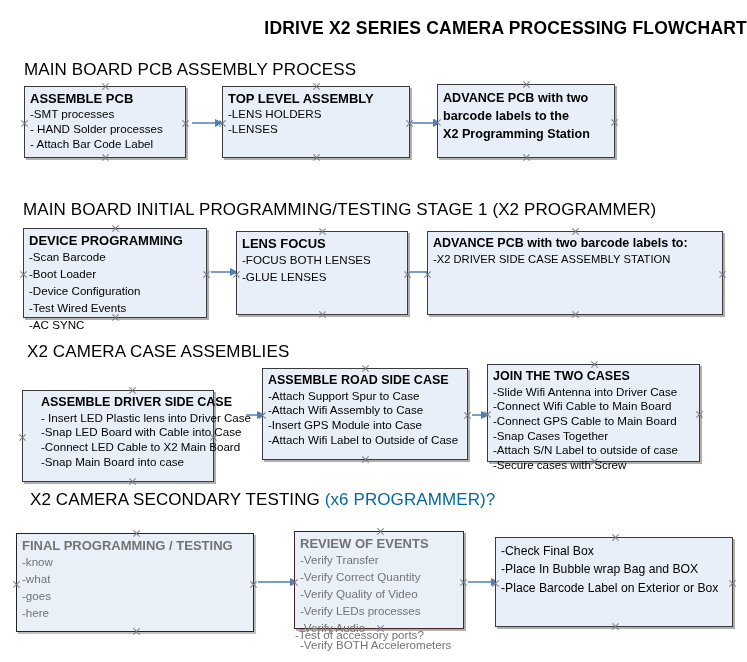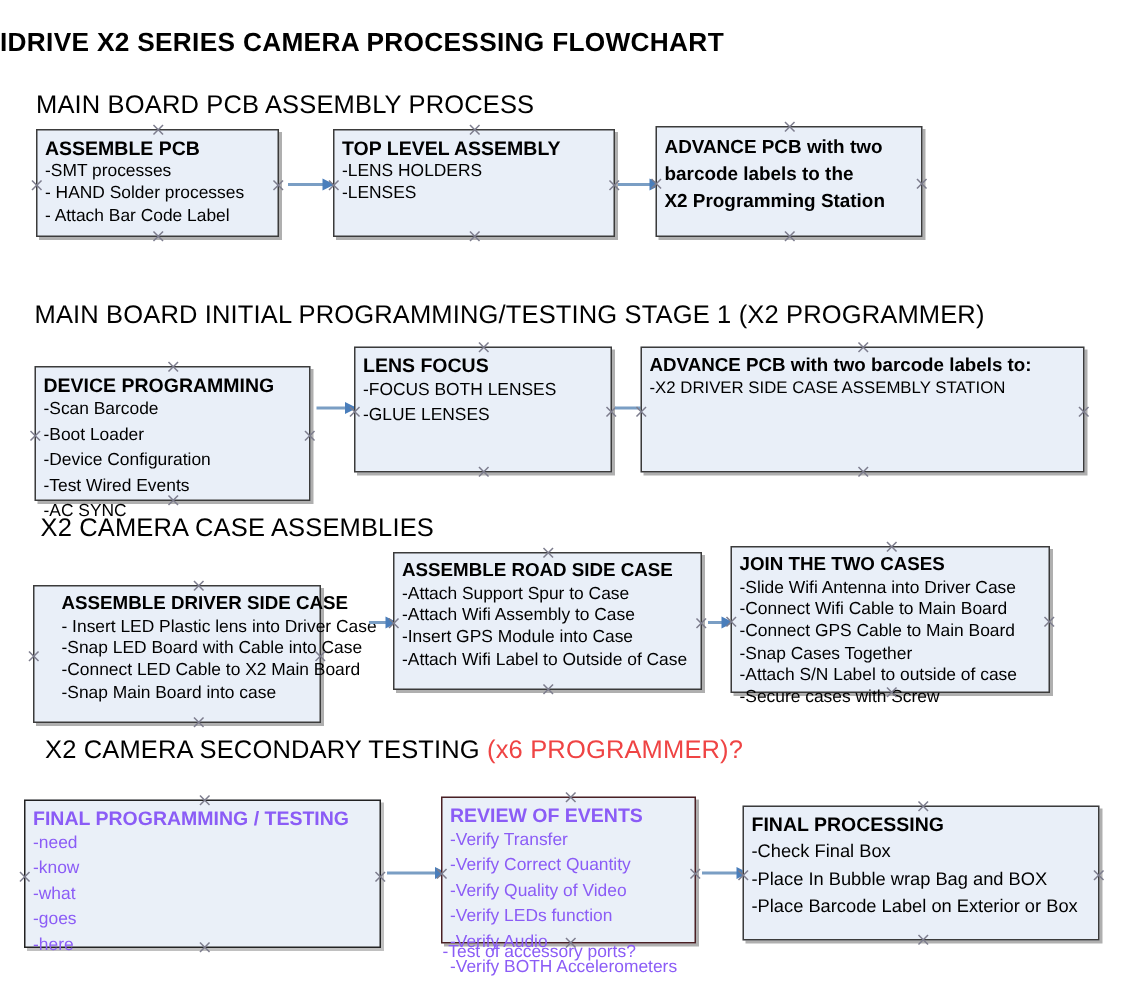"IDRIVE X2 SERIES CAMERA PROCESSING" .doc-title { text-align: left -> right }
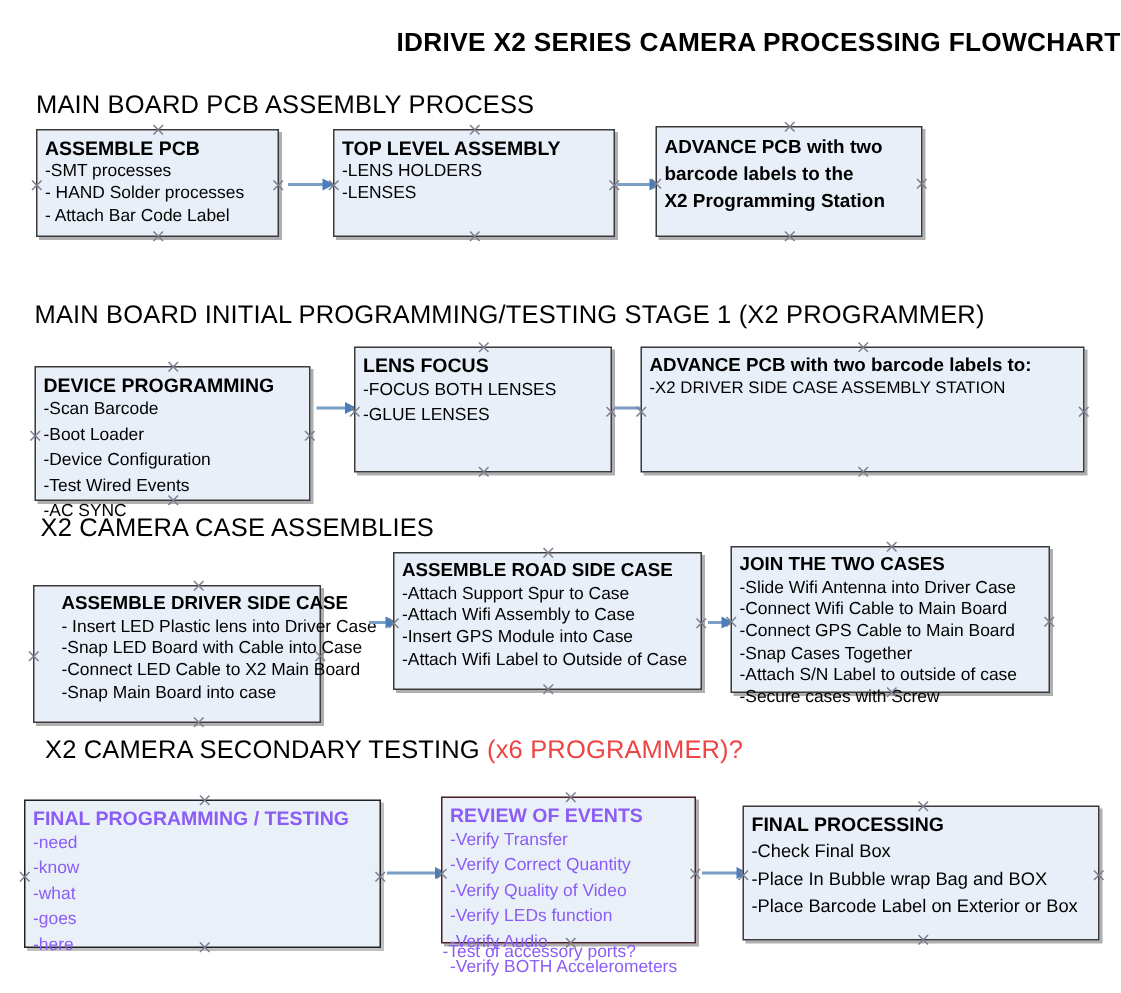"DEVICE PROGRAMMING" div.flow-box { top: 244px -> 228px }
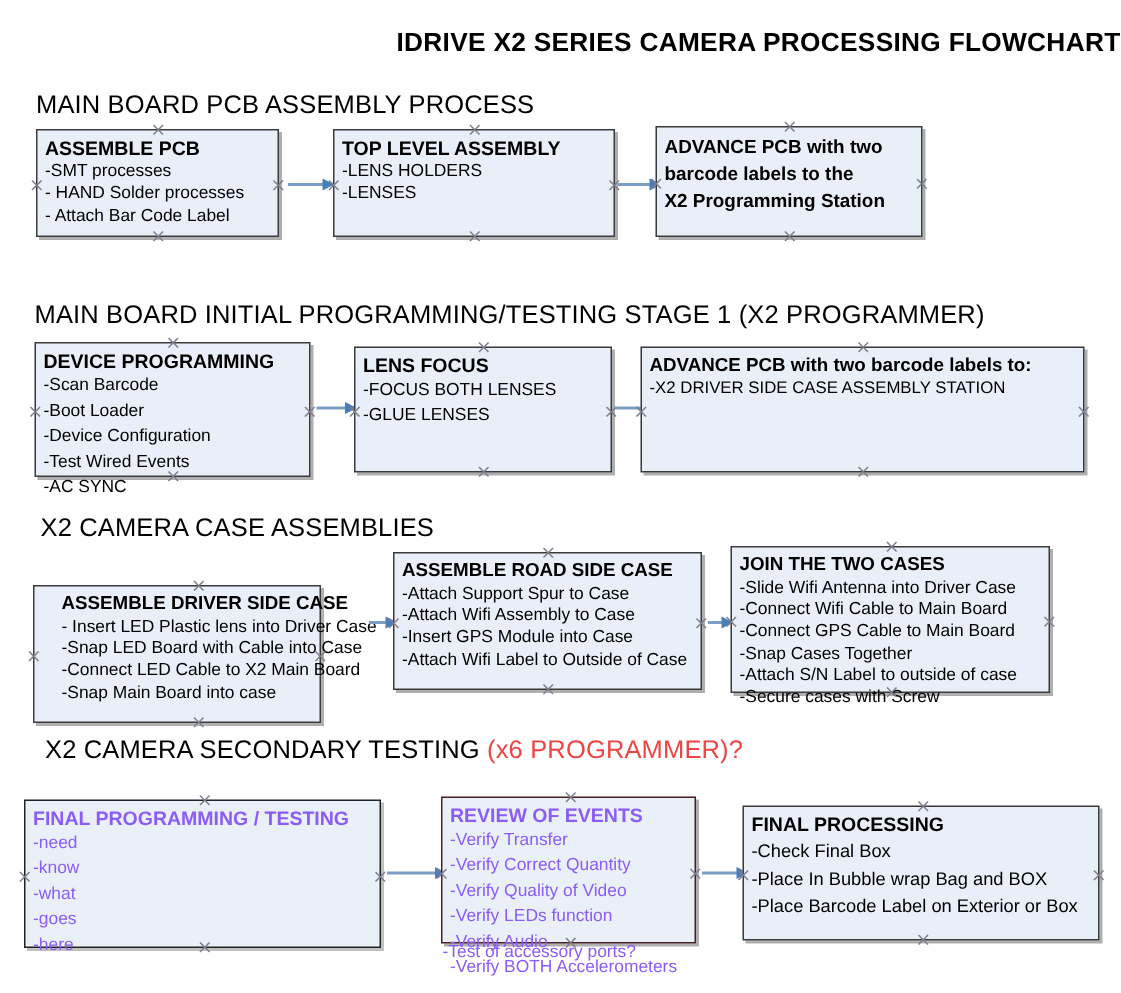"(x6 PROGRAMMER)?" .section-heading .accent-red { color: #ef4444 -> #0369a1 }
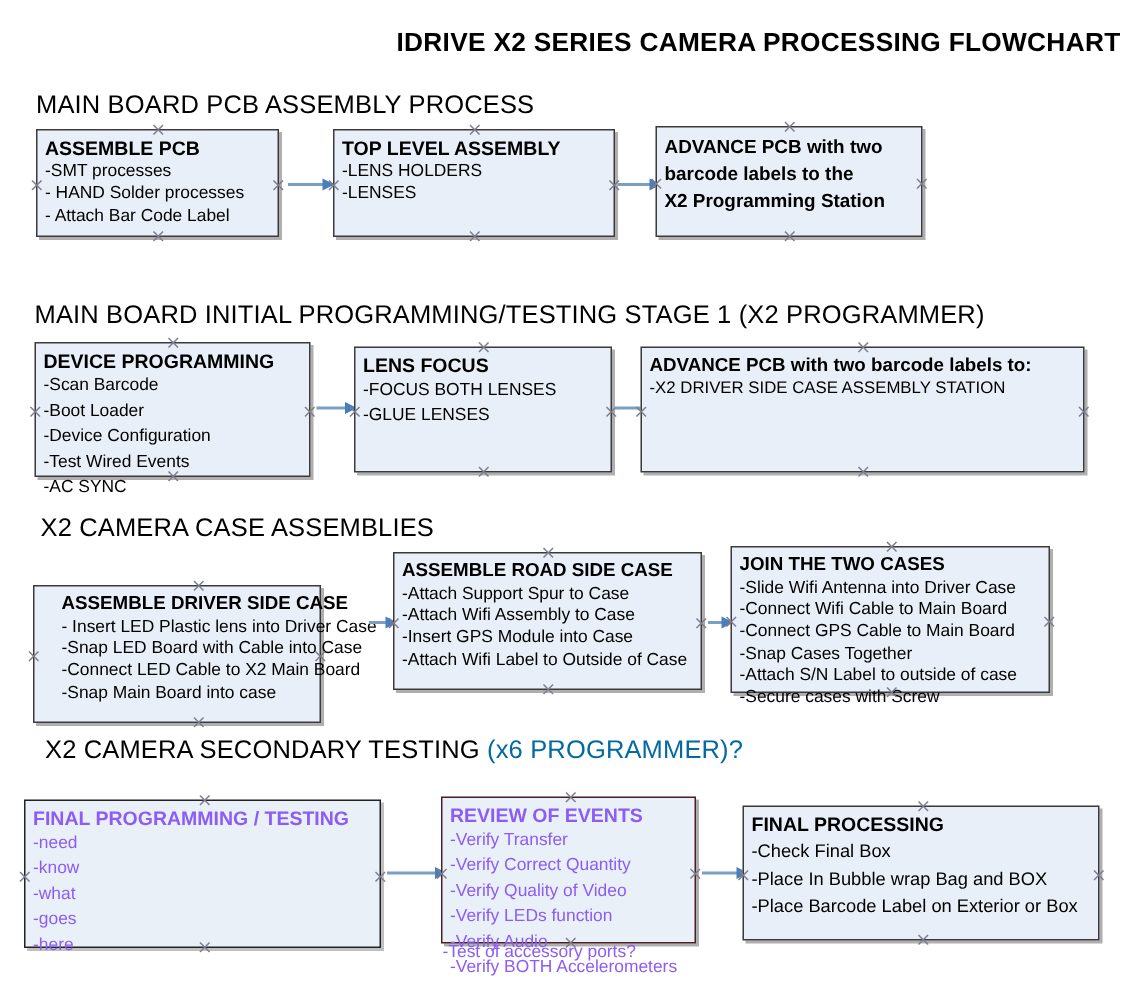"FINAL PROGRAMMING / TESTING" .flow-box.red-box .box-title, .flow-box.red-box .box-line { color: #8b5cf6 -> #737373 }
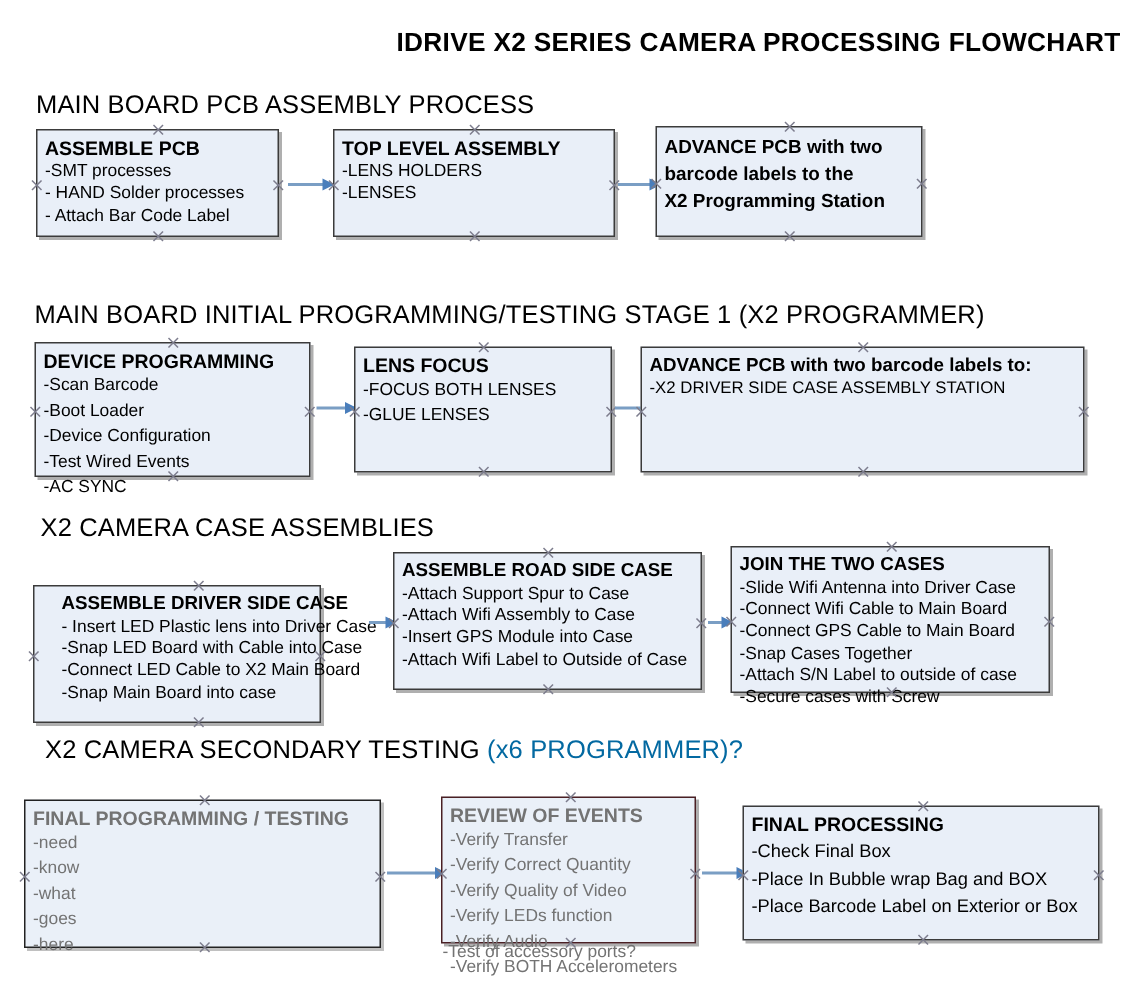"FINAL PROCESSING" div.box-title { html: <div>FINAL PROCESSING</div> -> none }
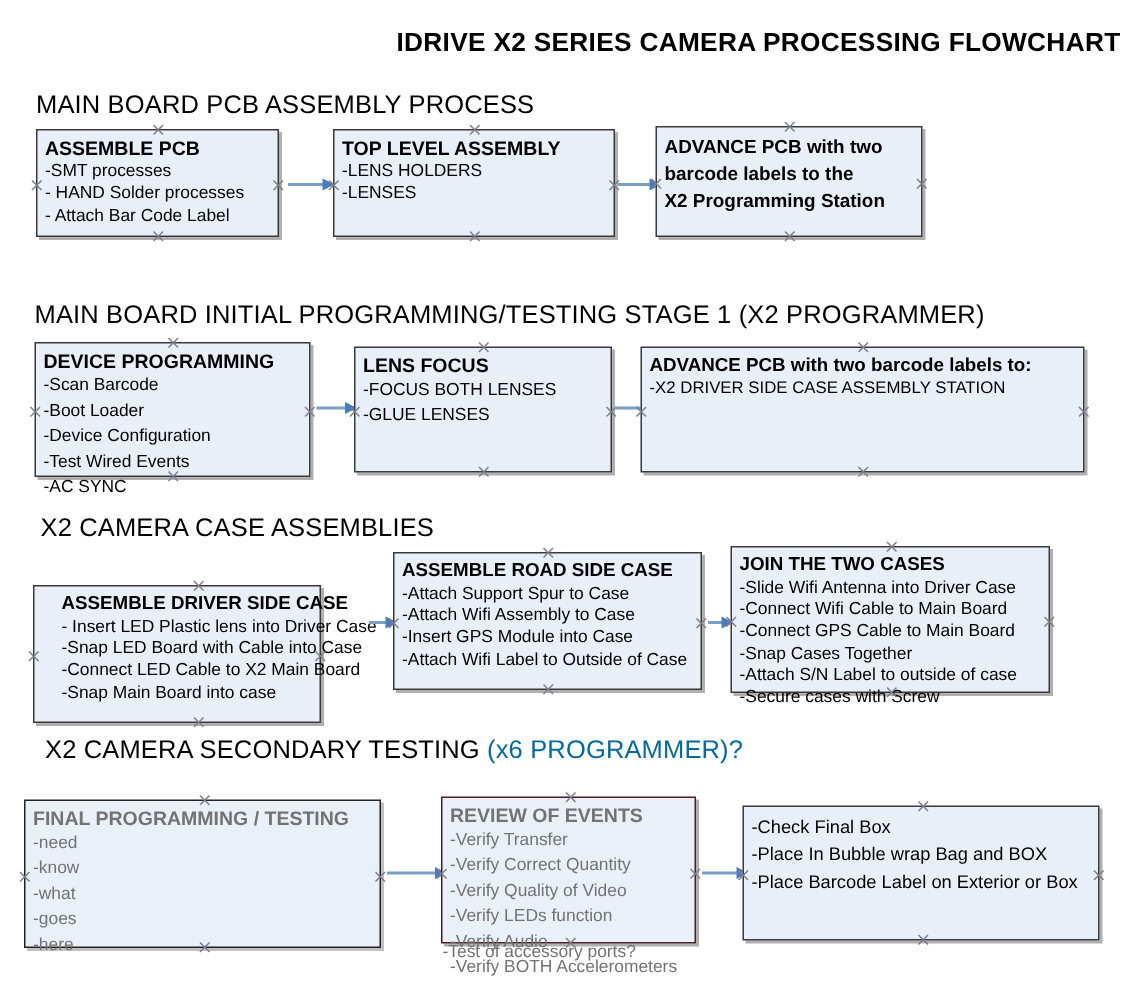"-need" div.box-line { html: <div>-need</div> -> none }
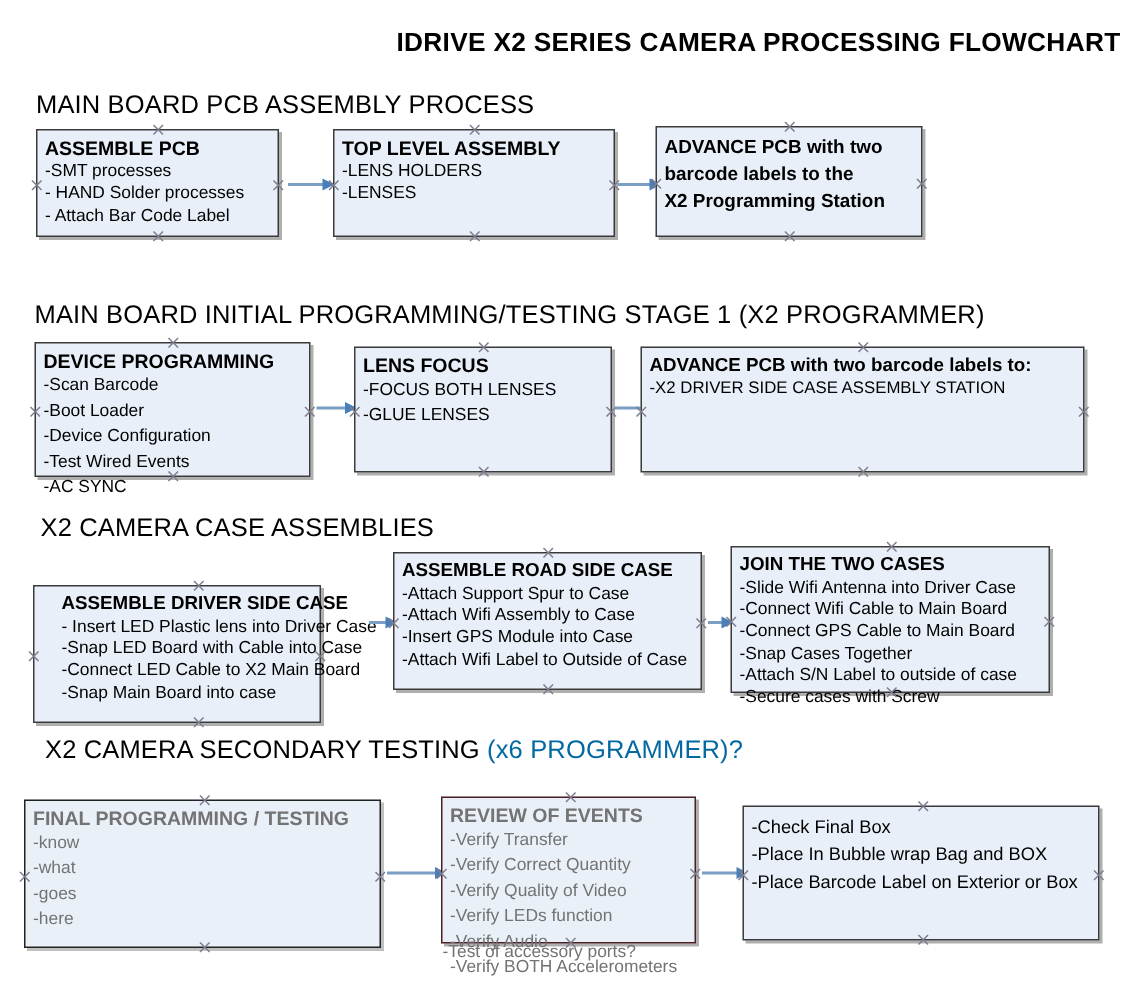"-Verify LEDs function" div.box-line { text: function -> processes }
